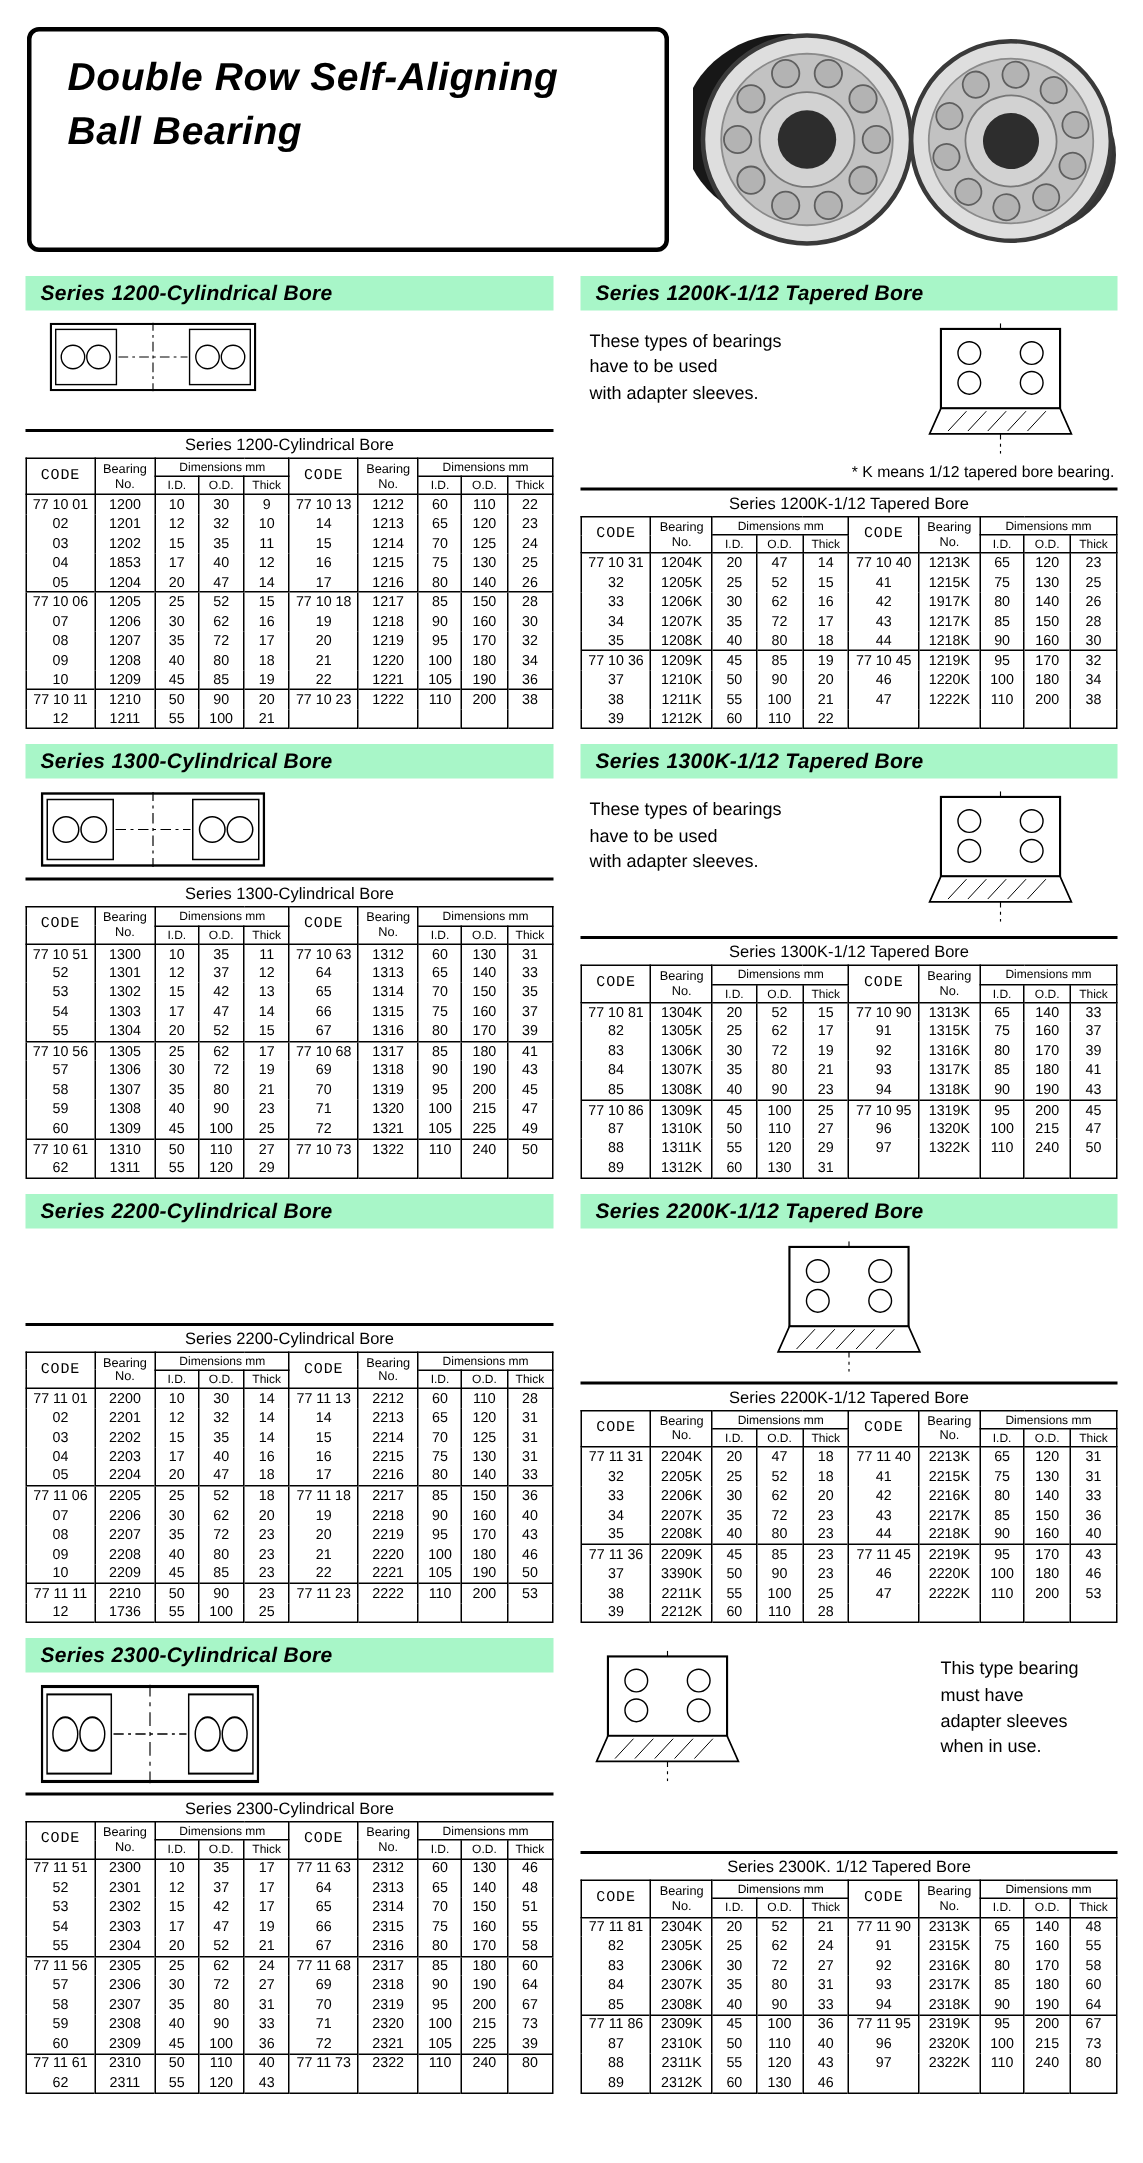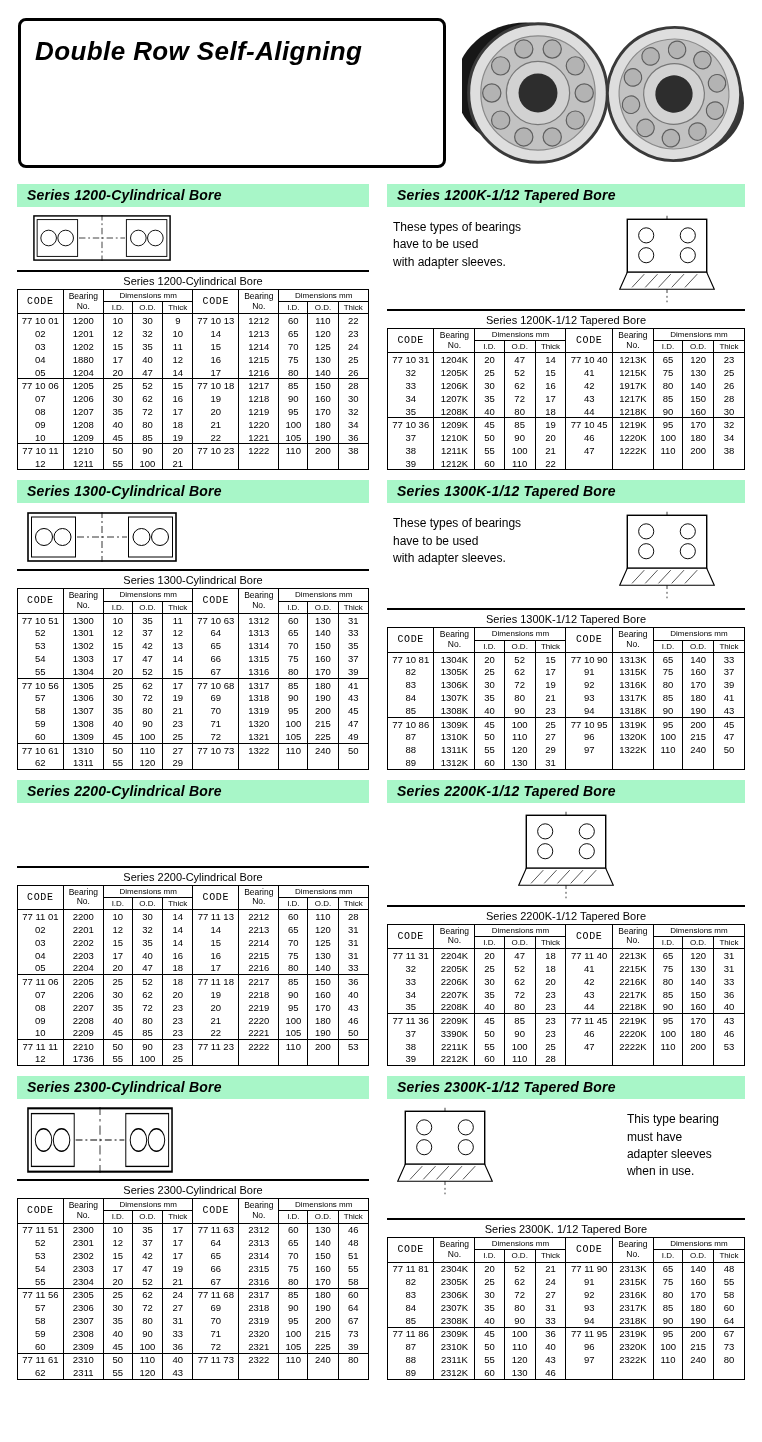"Double Row Self-Aligning" .title-box { padding: 12px 14px 12px -> 12px 24px 12px }
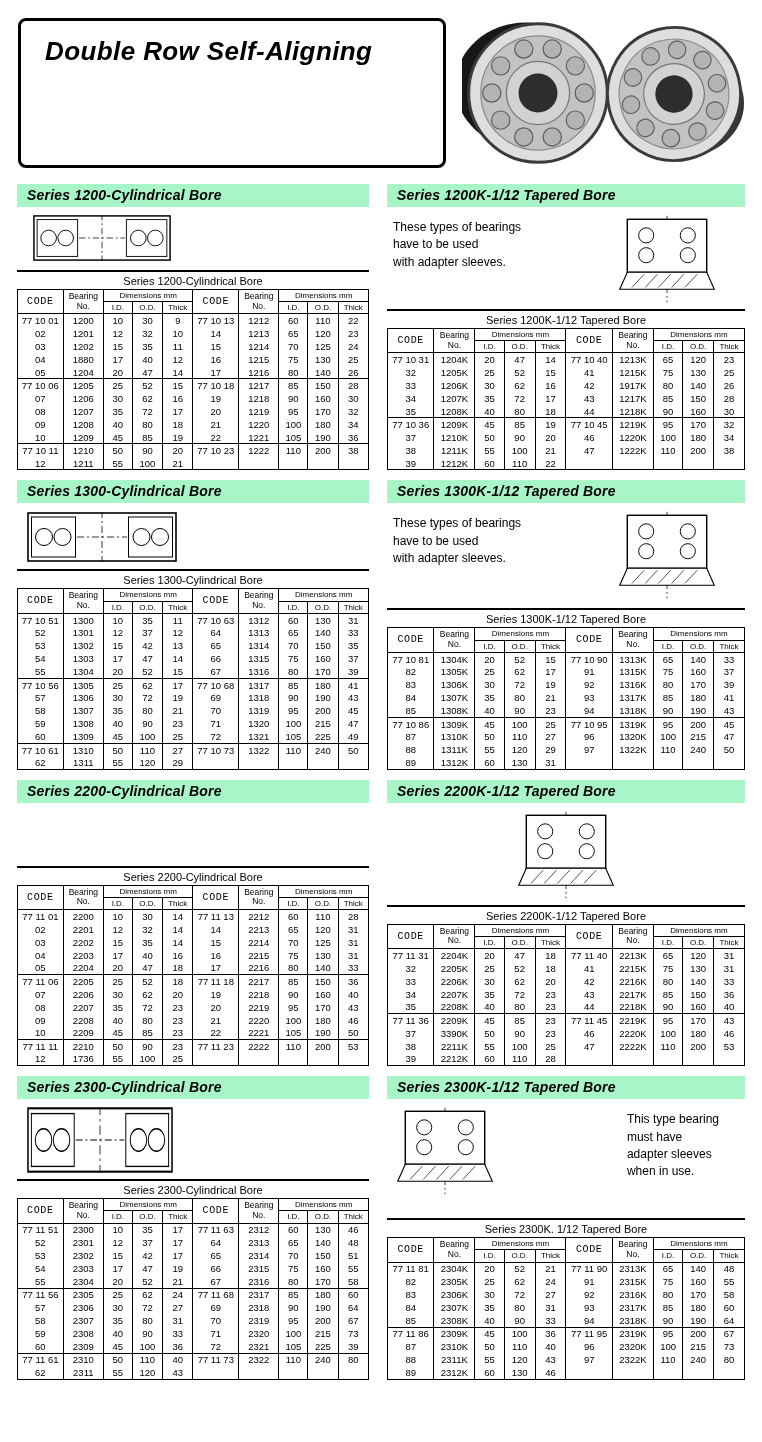"Ball Bearing" div.title-line { html: none -> <div>Ball Bearing</div> }
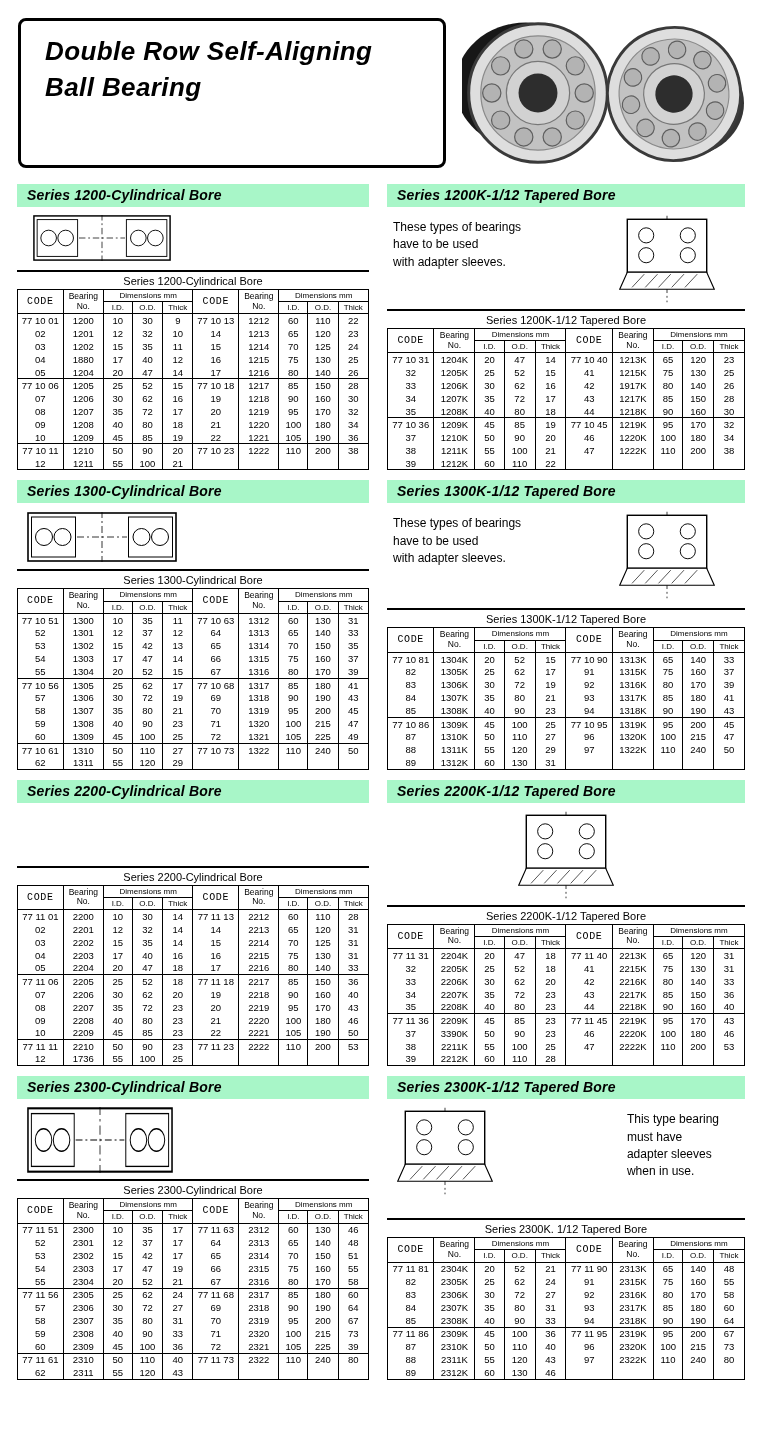"* K means 1/12 tapered" div.k-note { html: none -> <div>* K means 1/12 tapered bore bearing.</div> }
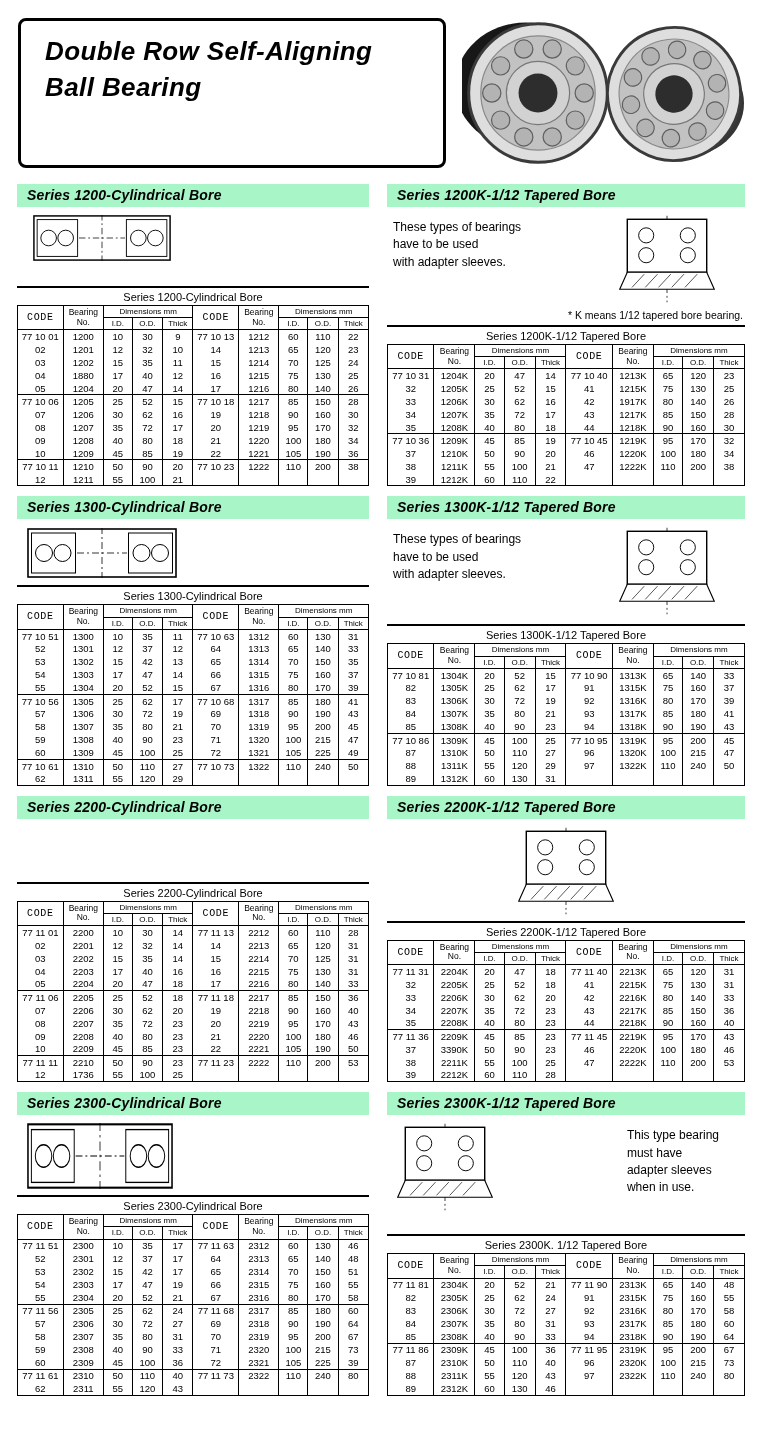"1880" td { text: 1880 -> 1853 }
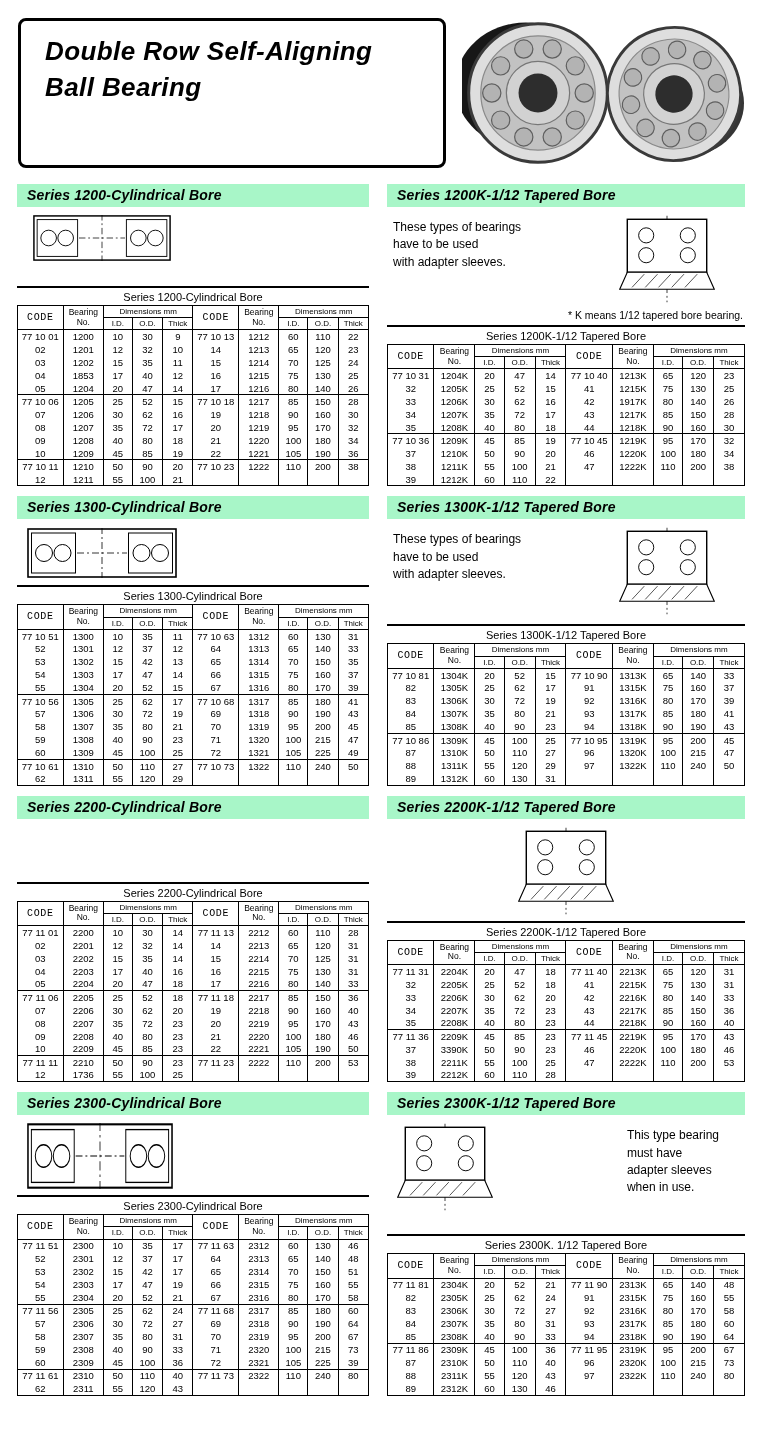"Series 2300K-1/12 Tapered Bore" div.banner { html: <div> <span>Series 2300K-1/12 Tapered Bore</span> </div> -> none }
